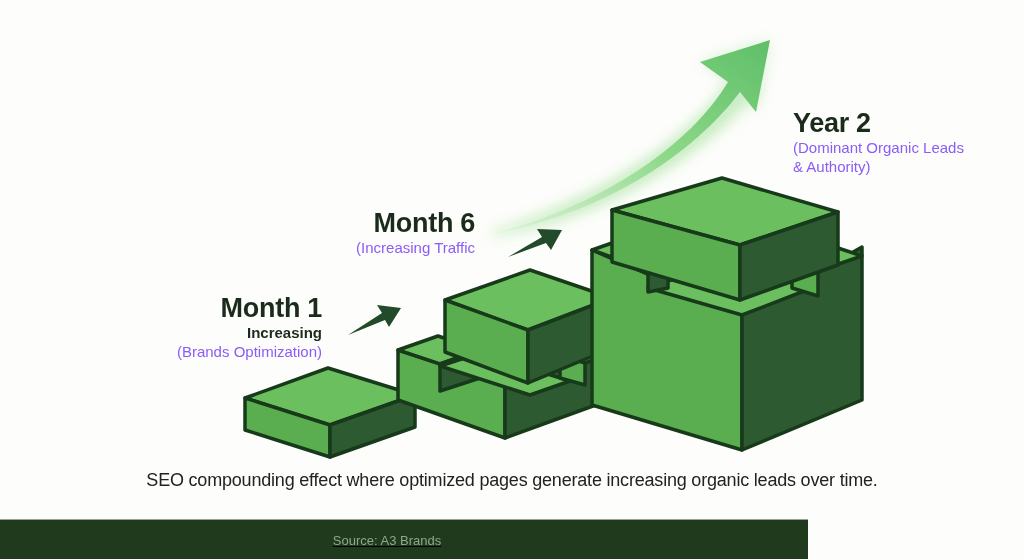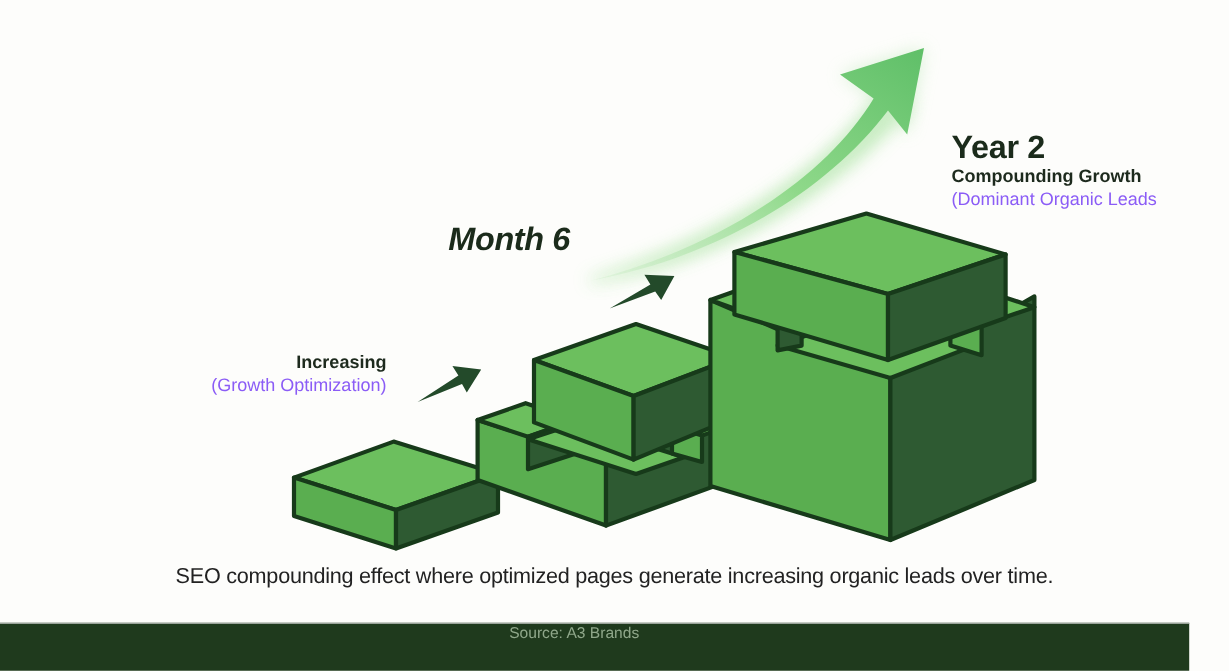"Compounding Growth" div.title { html: <div>Compounding Growth</div> -> none }
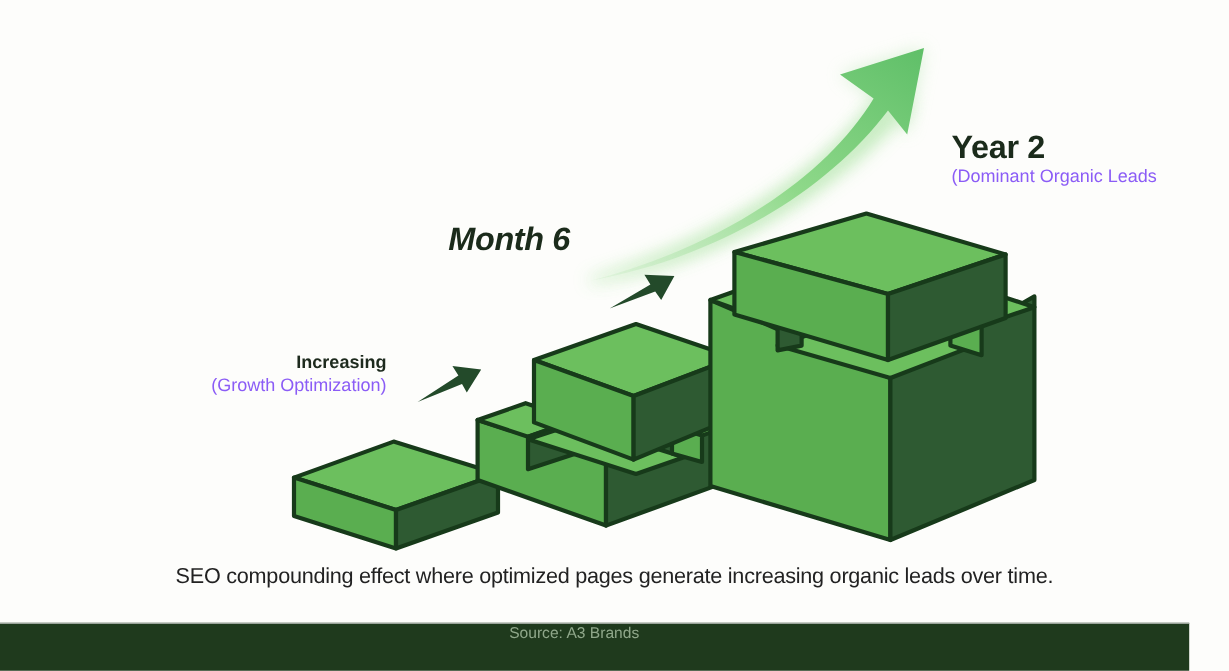"& Authority)" div.desc { html: none -> <div>&amp; Authority)</div> }
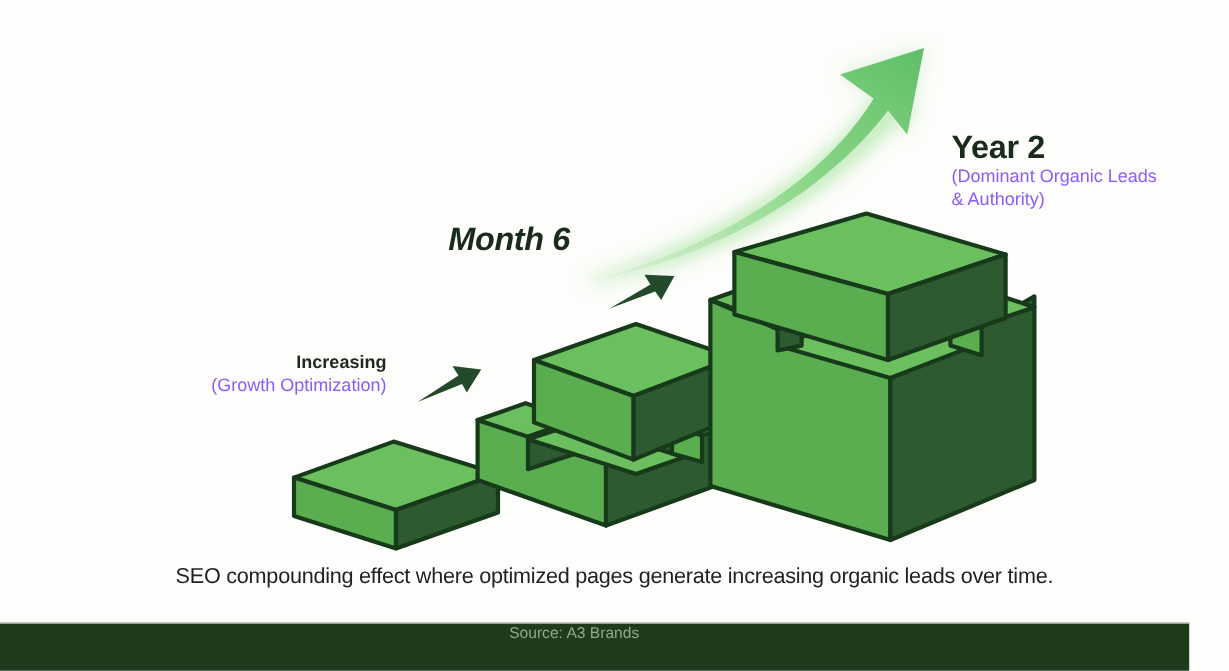"Month 6" div.label { font-style: italic -> none; top: 184px -> 208px }
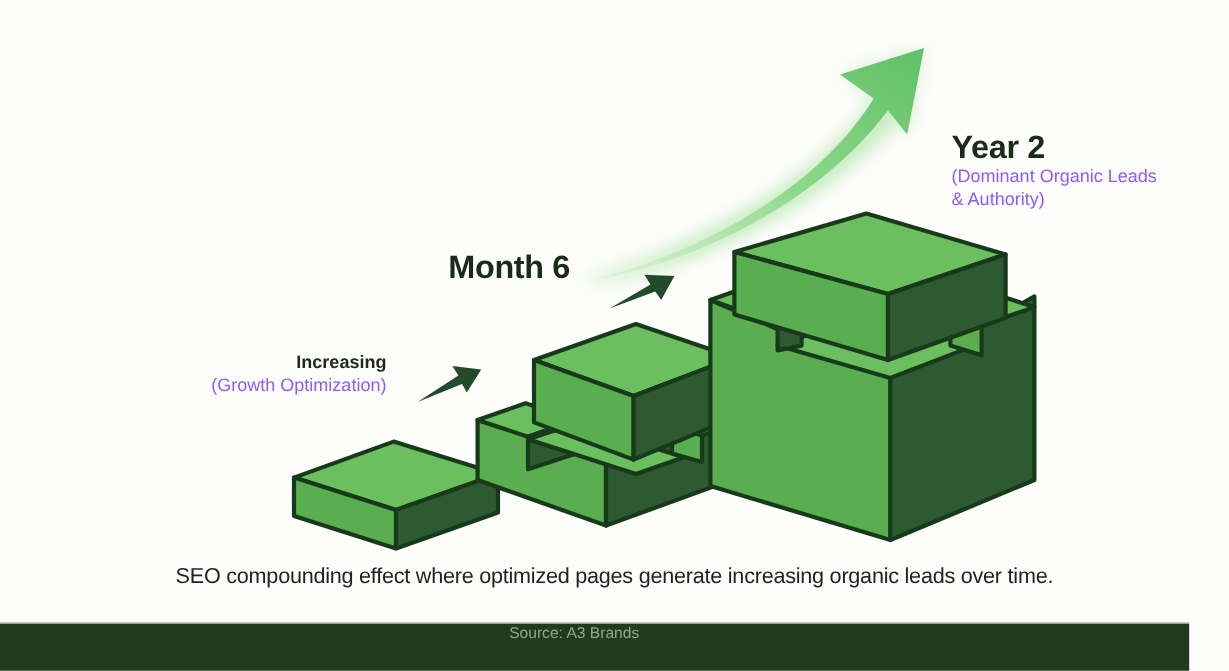"(Increasing Traffic" div.desc { html: none -> <div>(Increasing Traffic</div> }
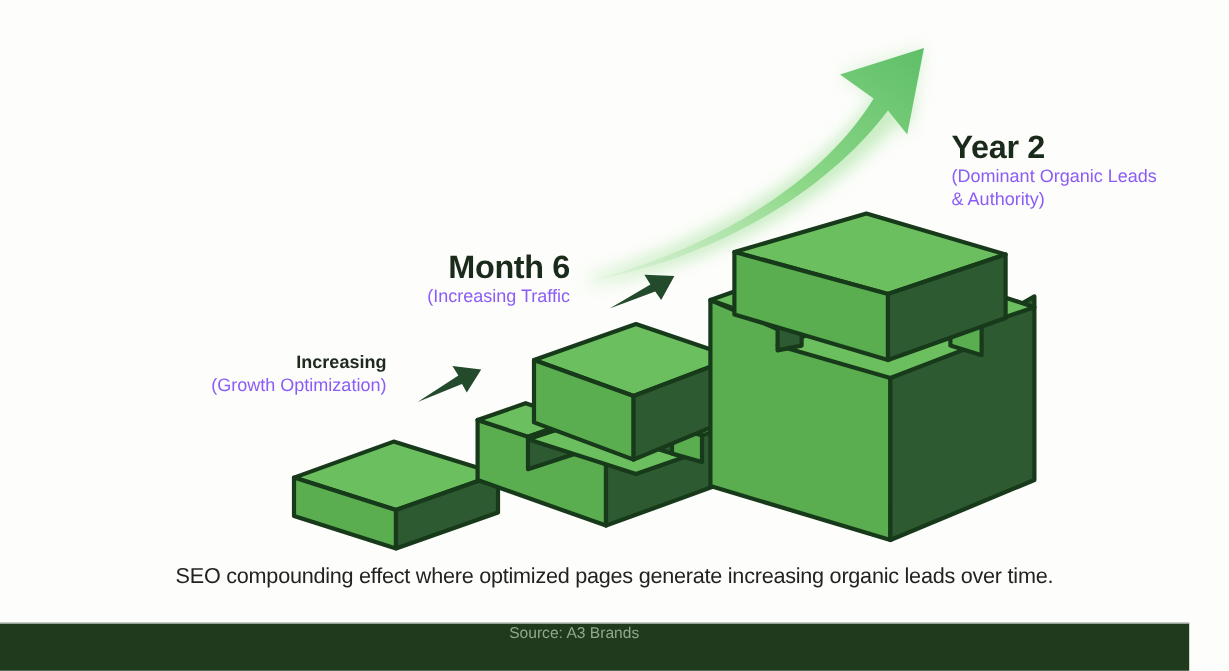"Month 1" div.stage { html: none -> <div>Month 1</div> }
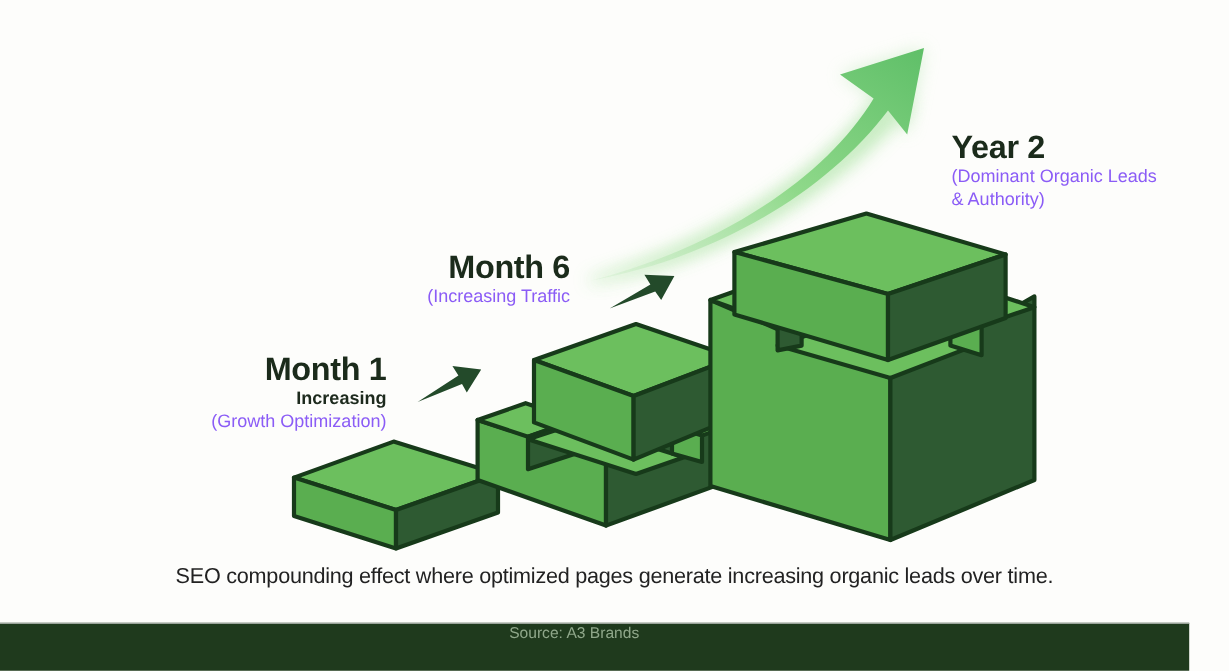"(Growth Optimization)" div.desc { text: Growth -> Brands }
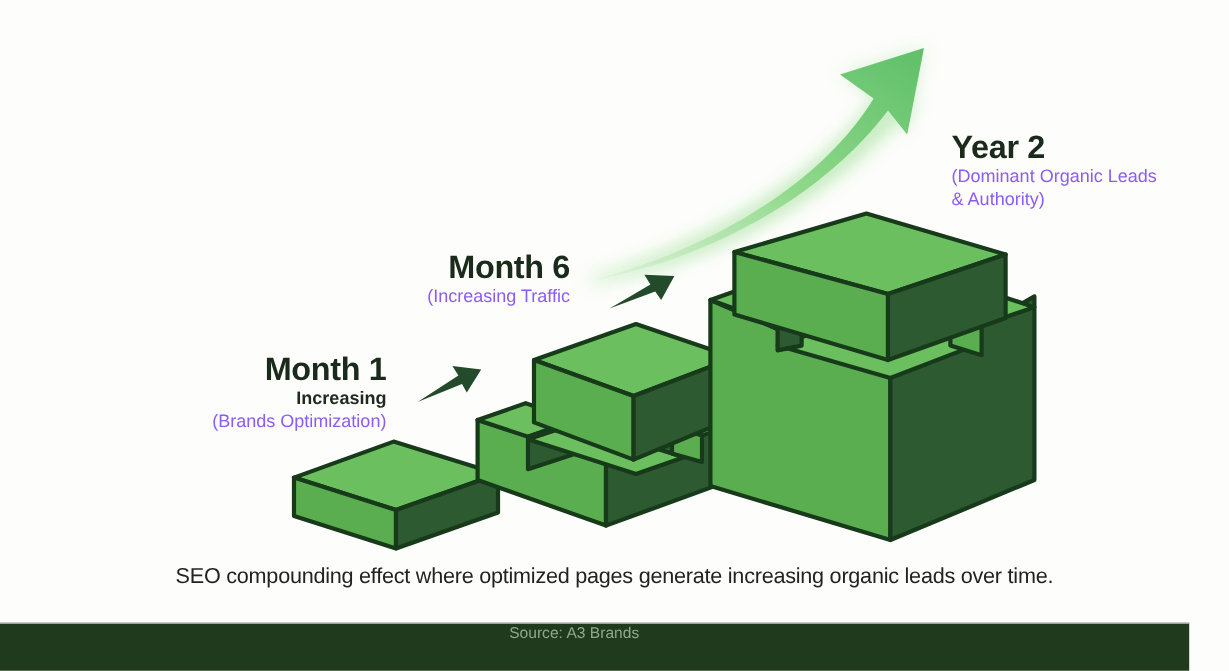"Source: A3 Brands" .footer { align-items: none -> center; text-decoration: none -> underline; width: 991px -> 808px }
